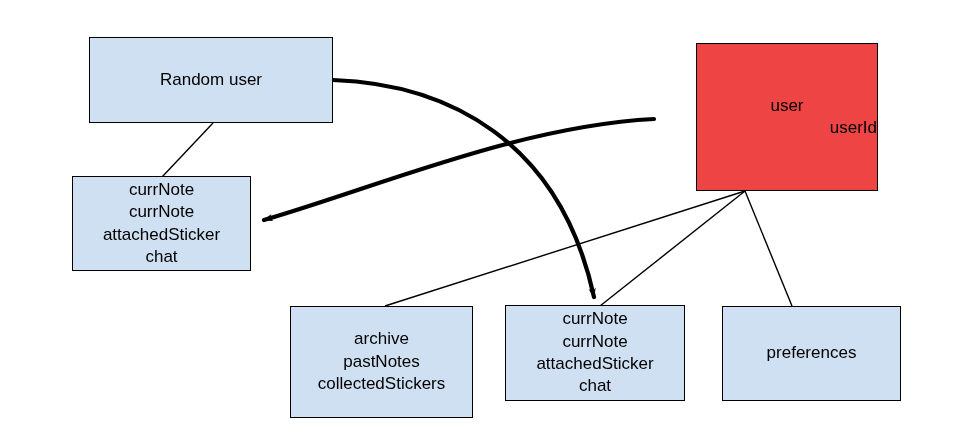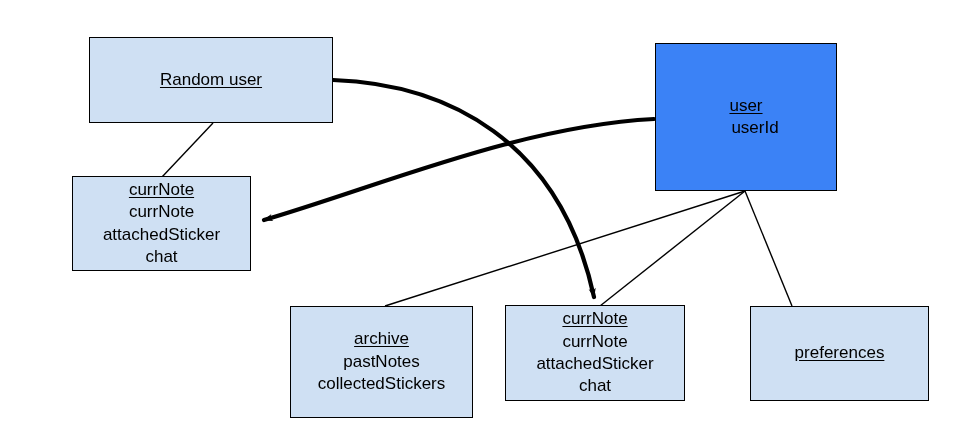"Random user" .node-title { text-decoration: underline -> none }
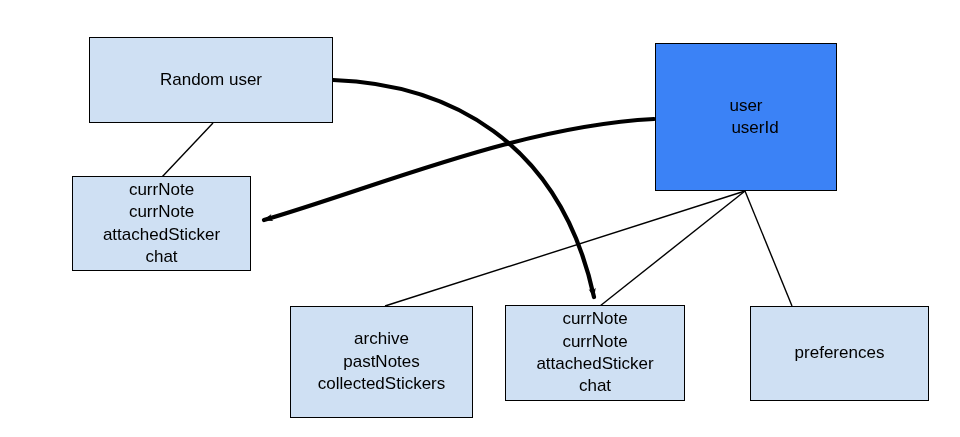"user" .node.fill-green { background: #3b82f6 -> #ef4444; margin-left: none -> 41px }
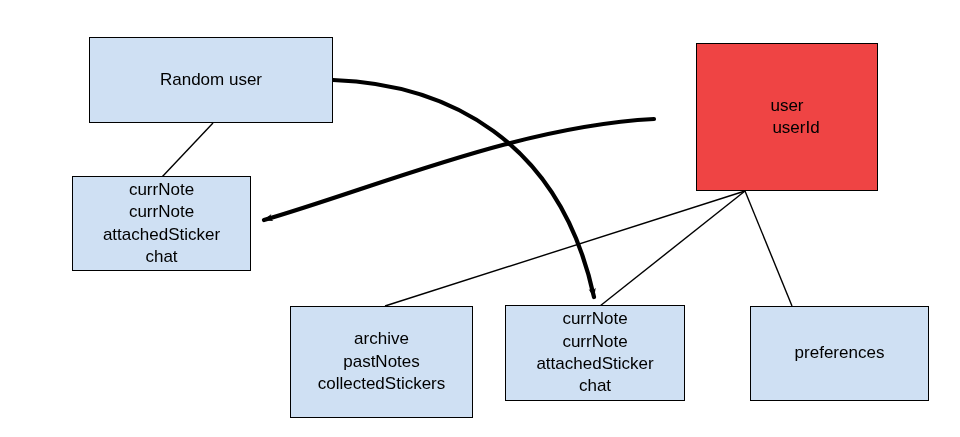"userId" .node.align-left-attrs .node-attr { text-align: center -> right }
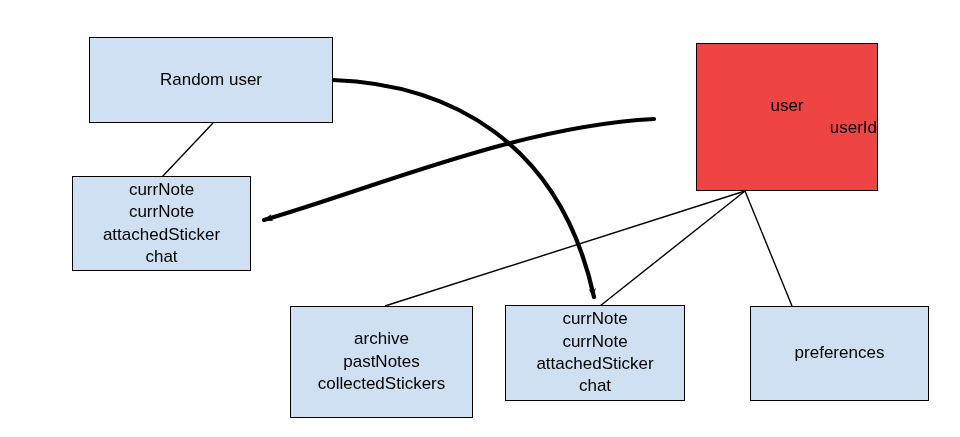"preferences" div.node { margin-left: 28px -> none }
